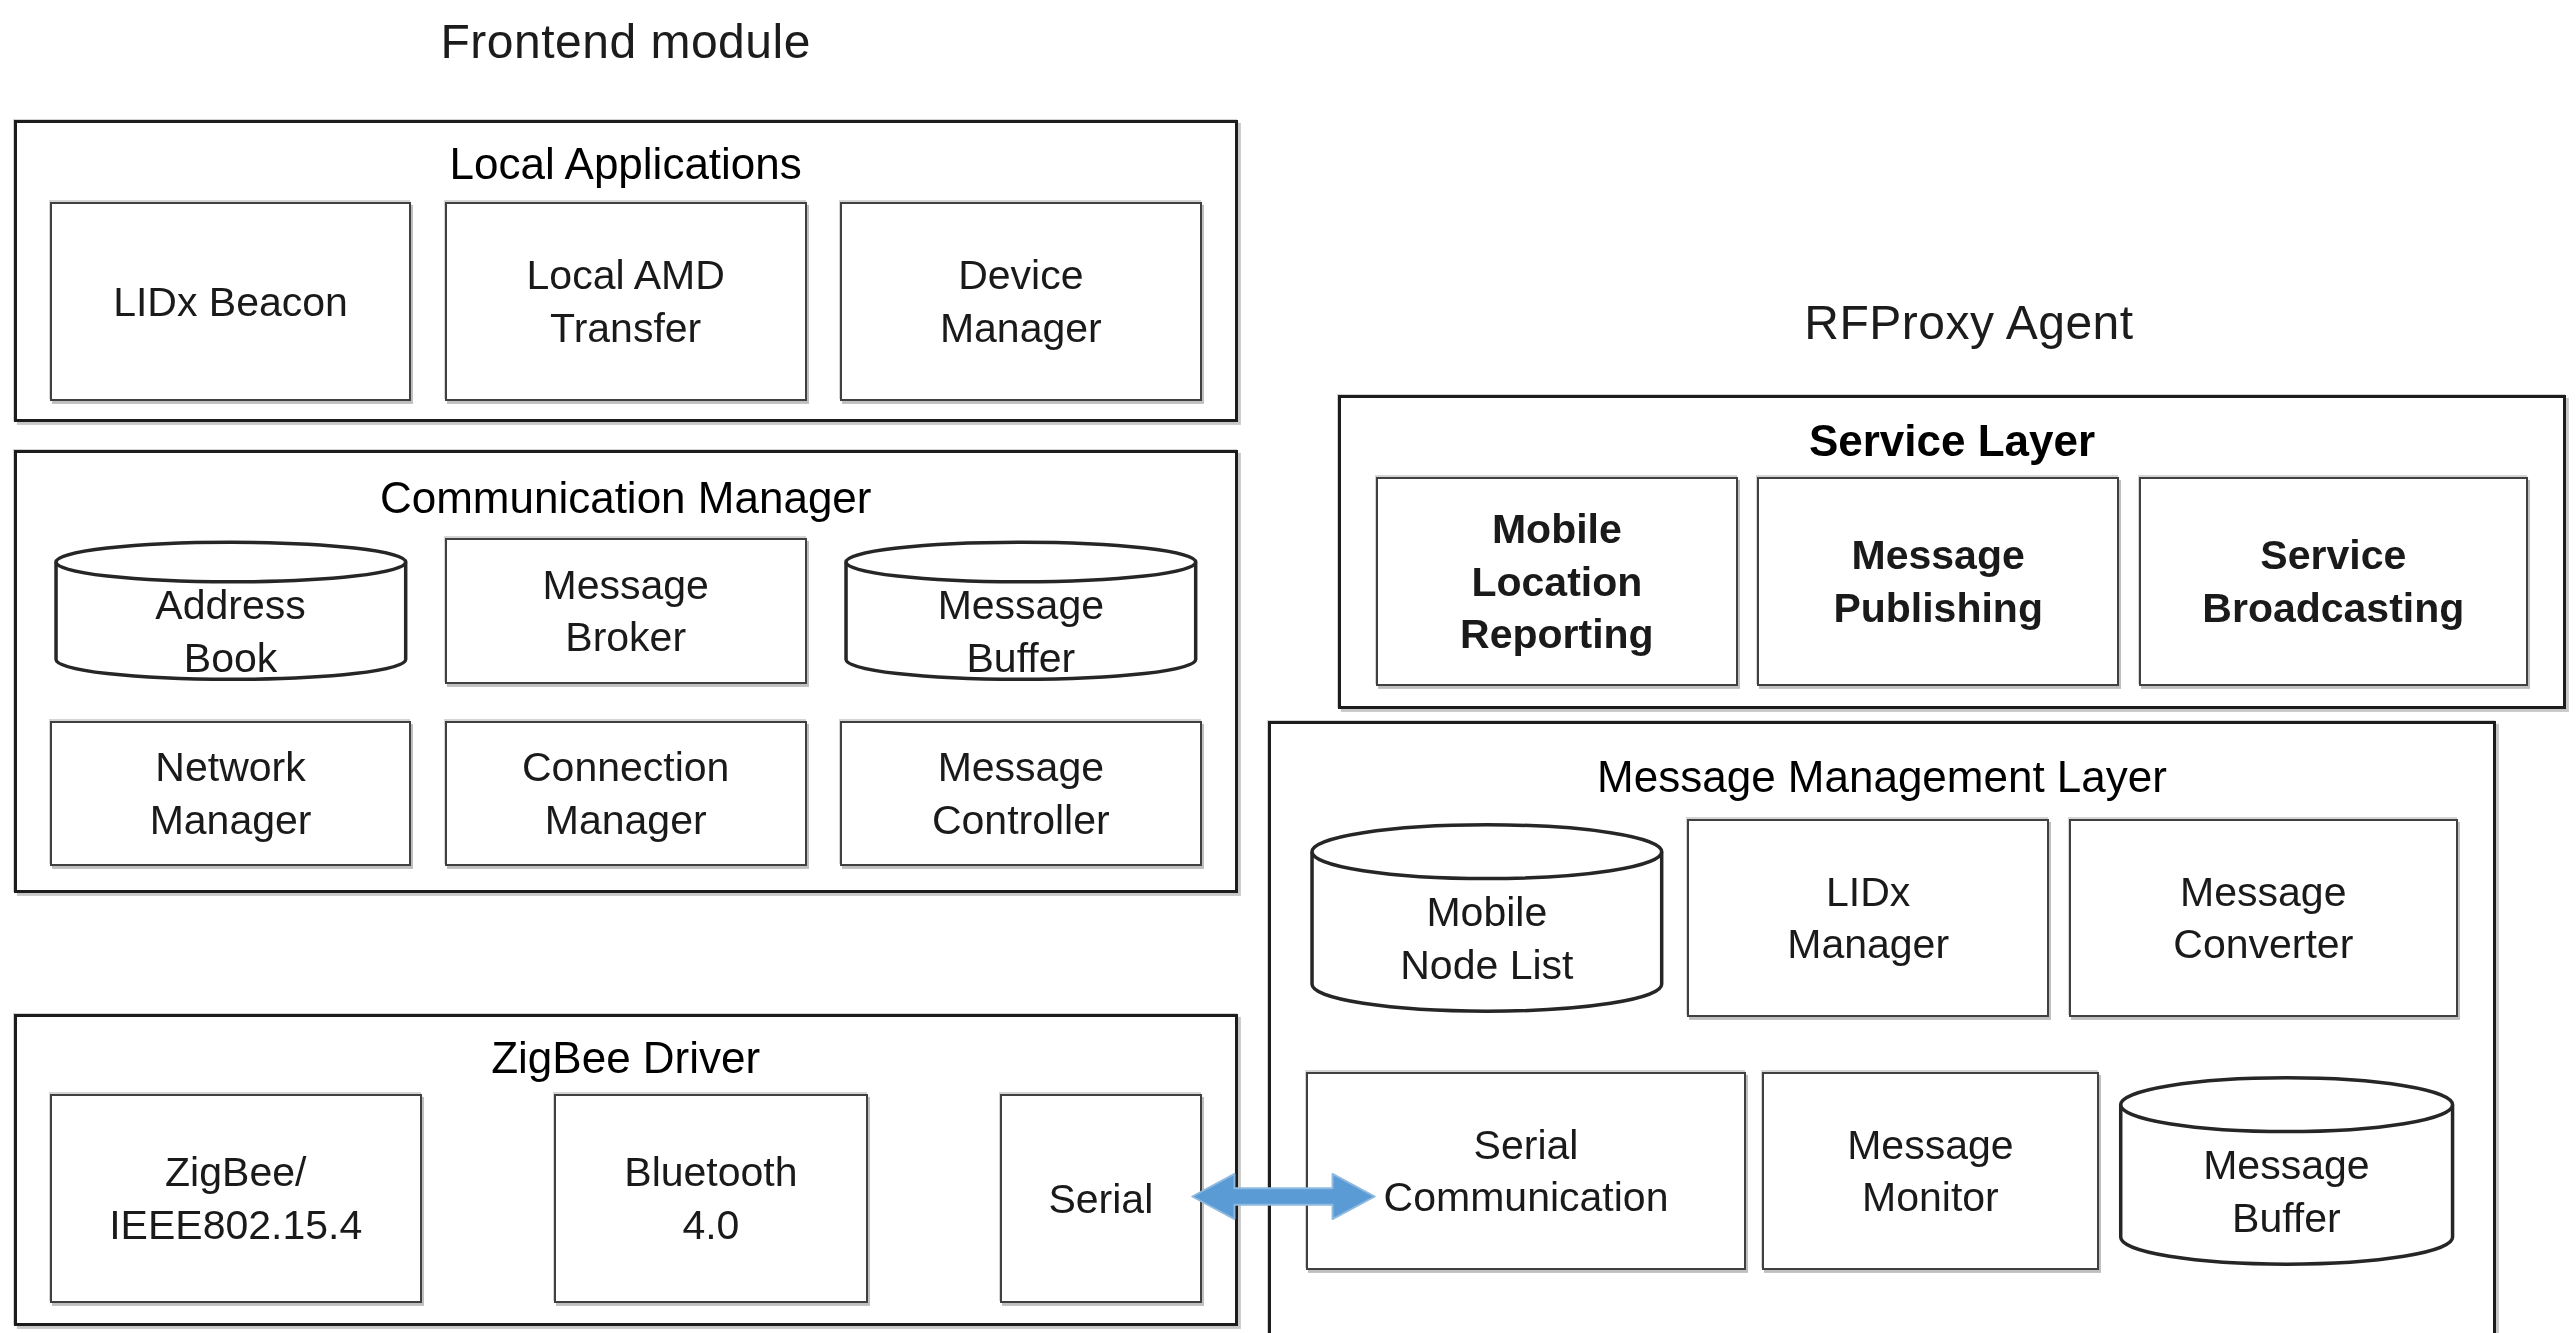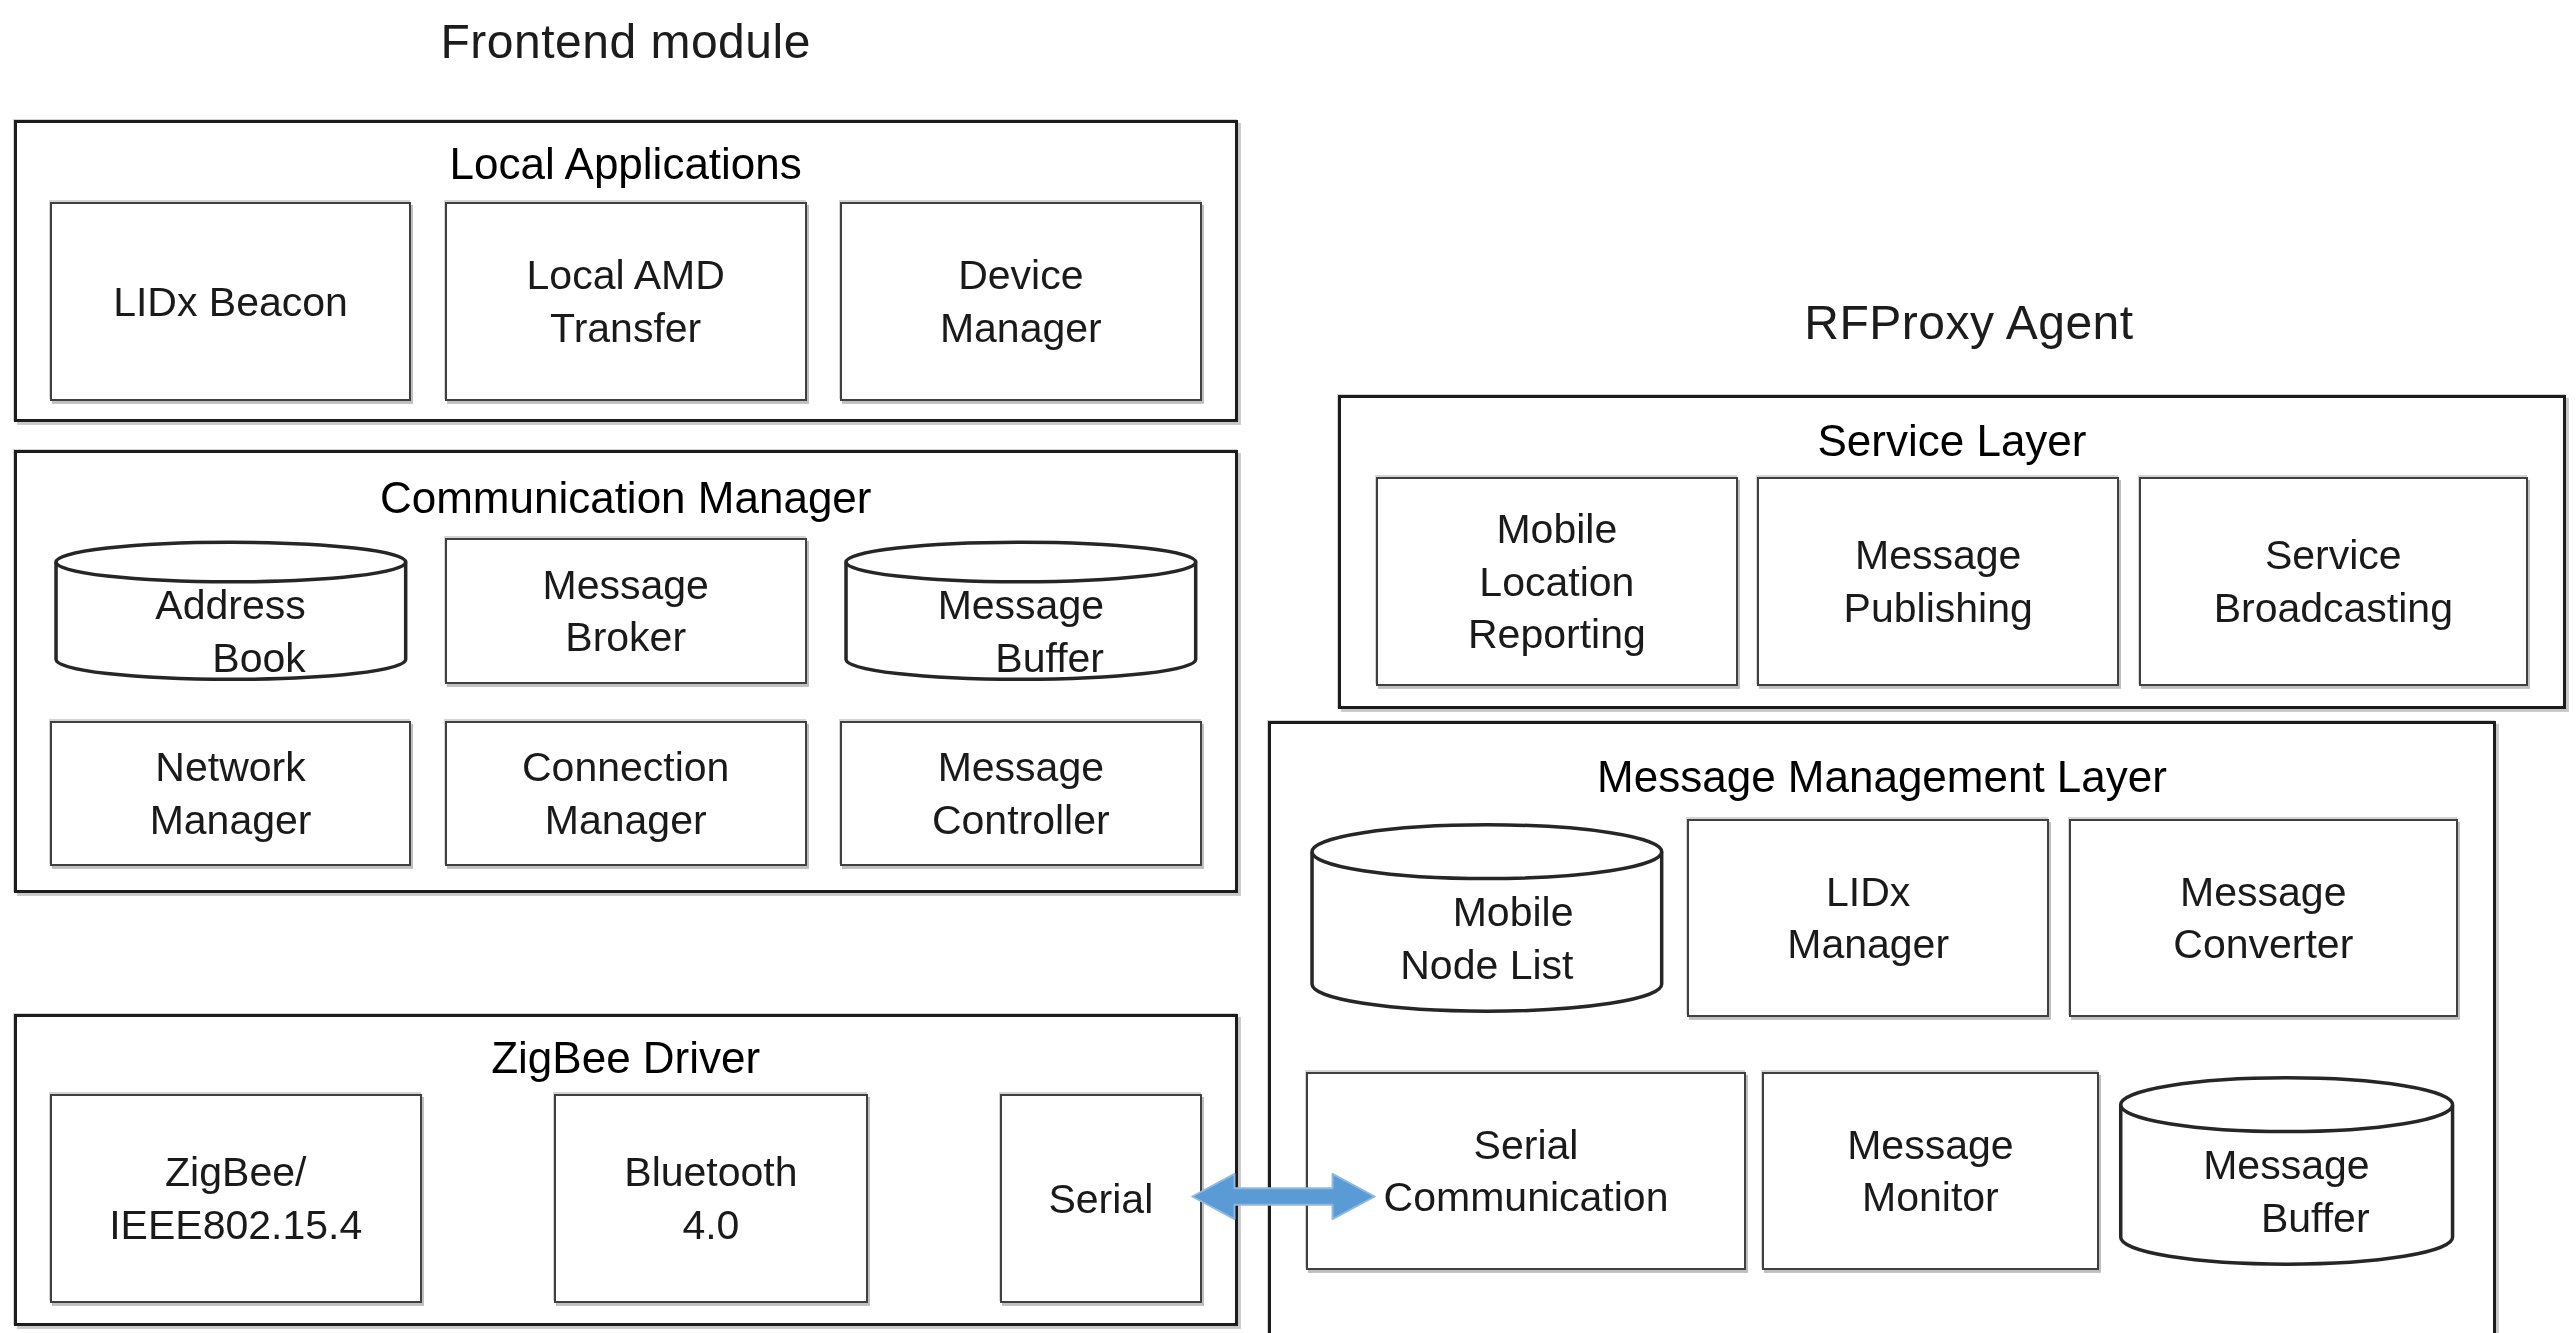"Service Layer" #sec-service { font-weight: none -> bold }
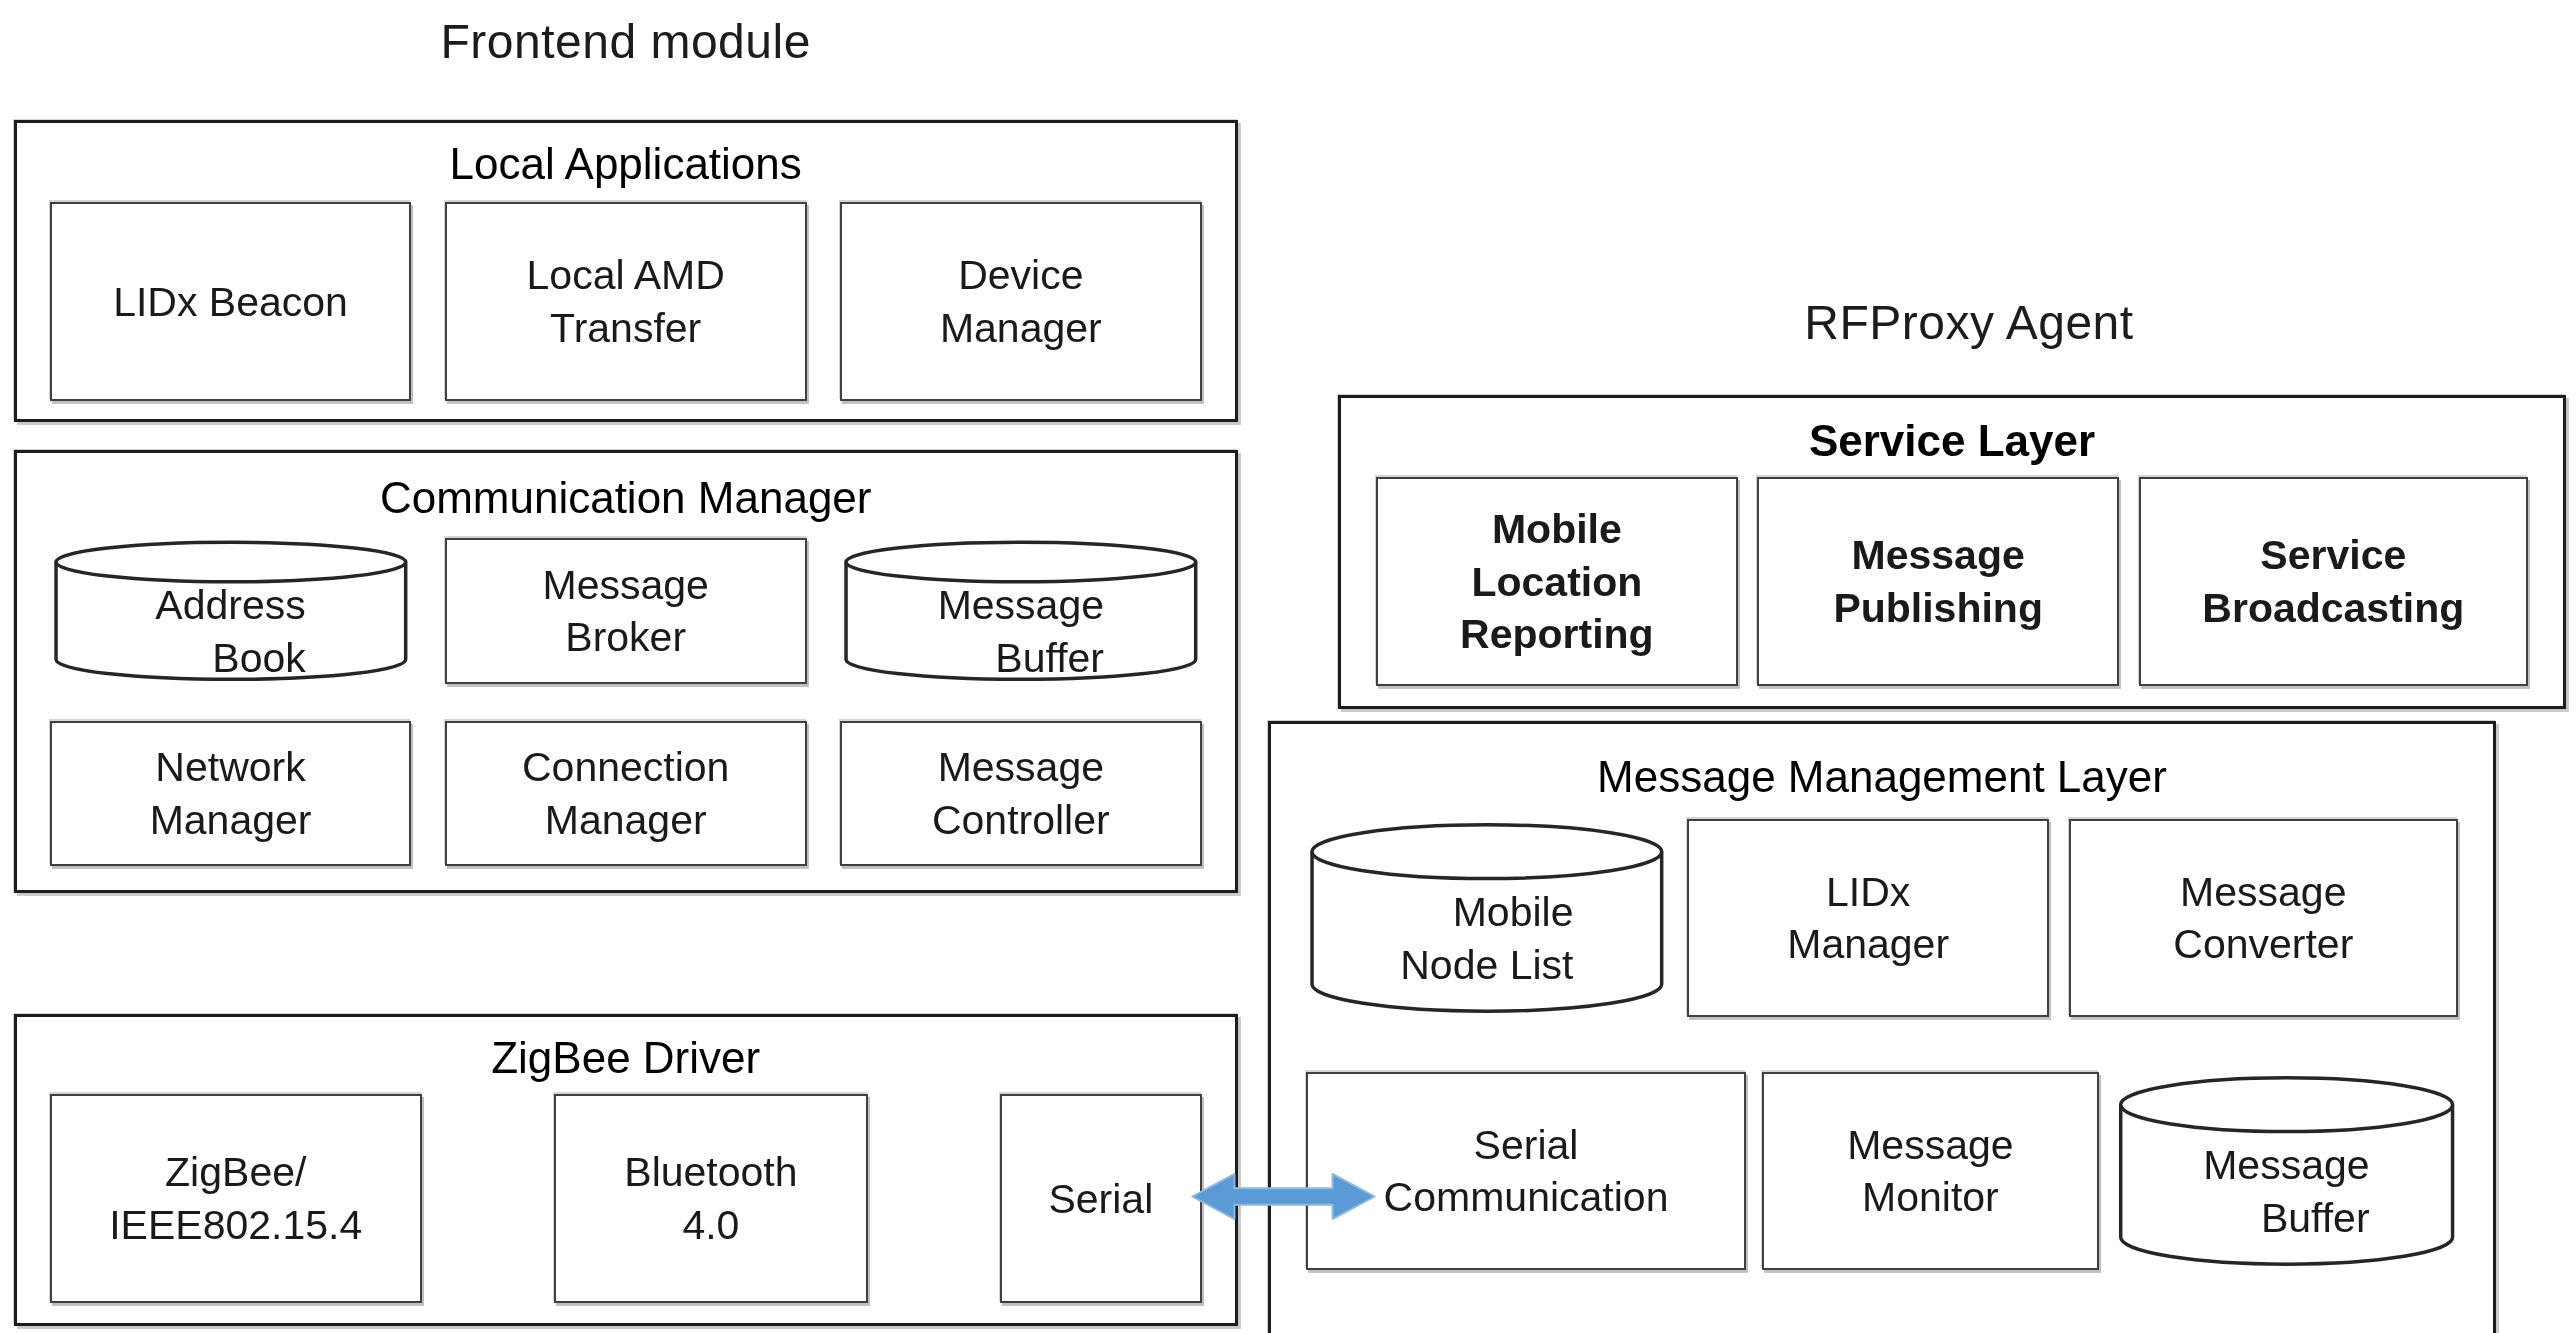"Address" .cyl-label { text-align: right -> none }
